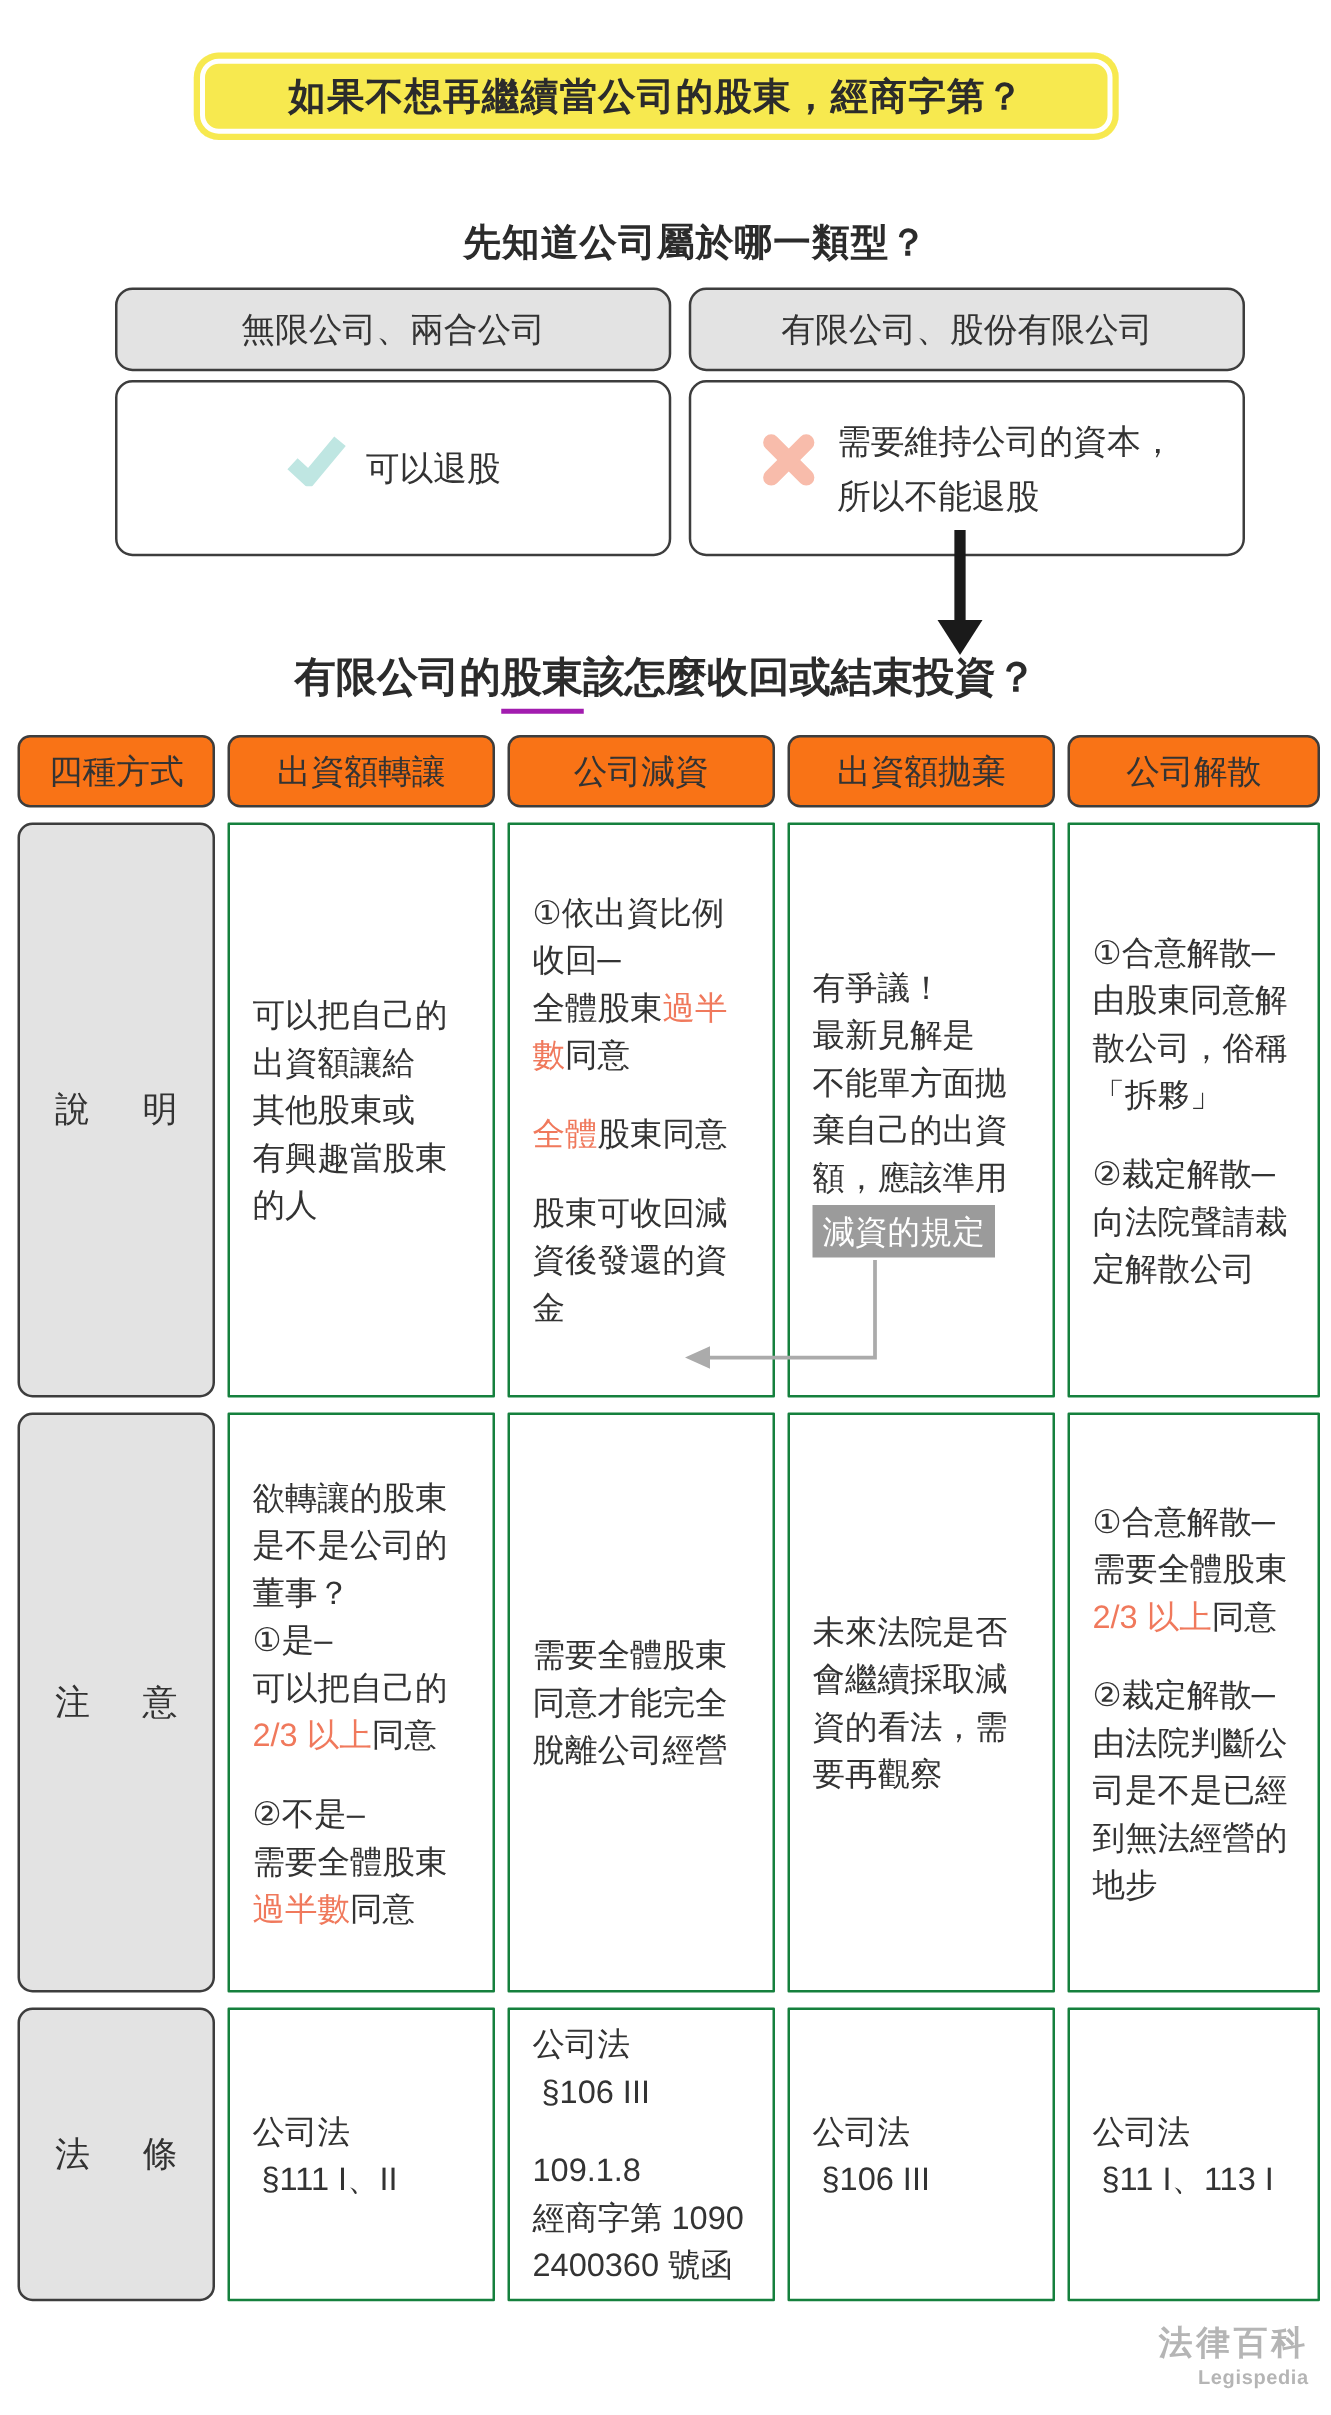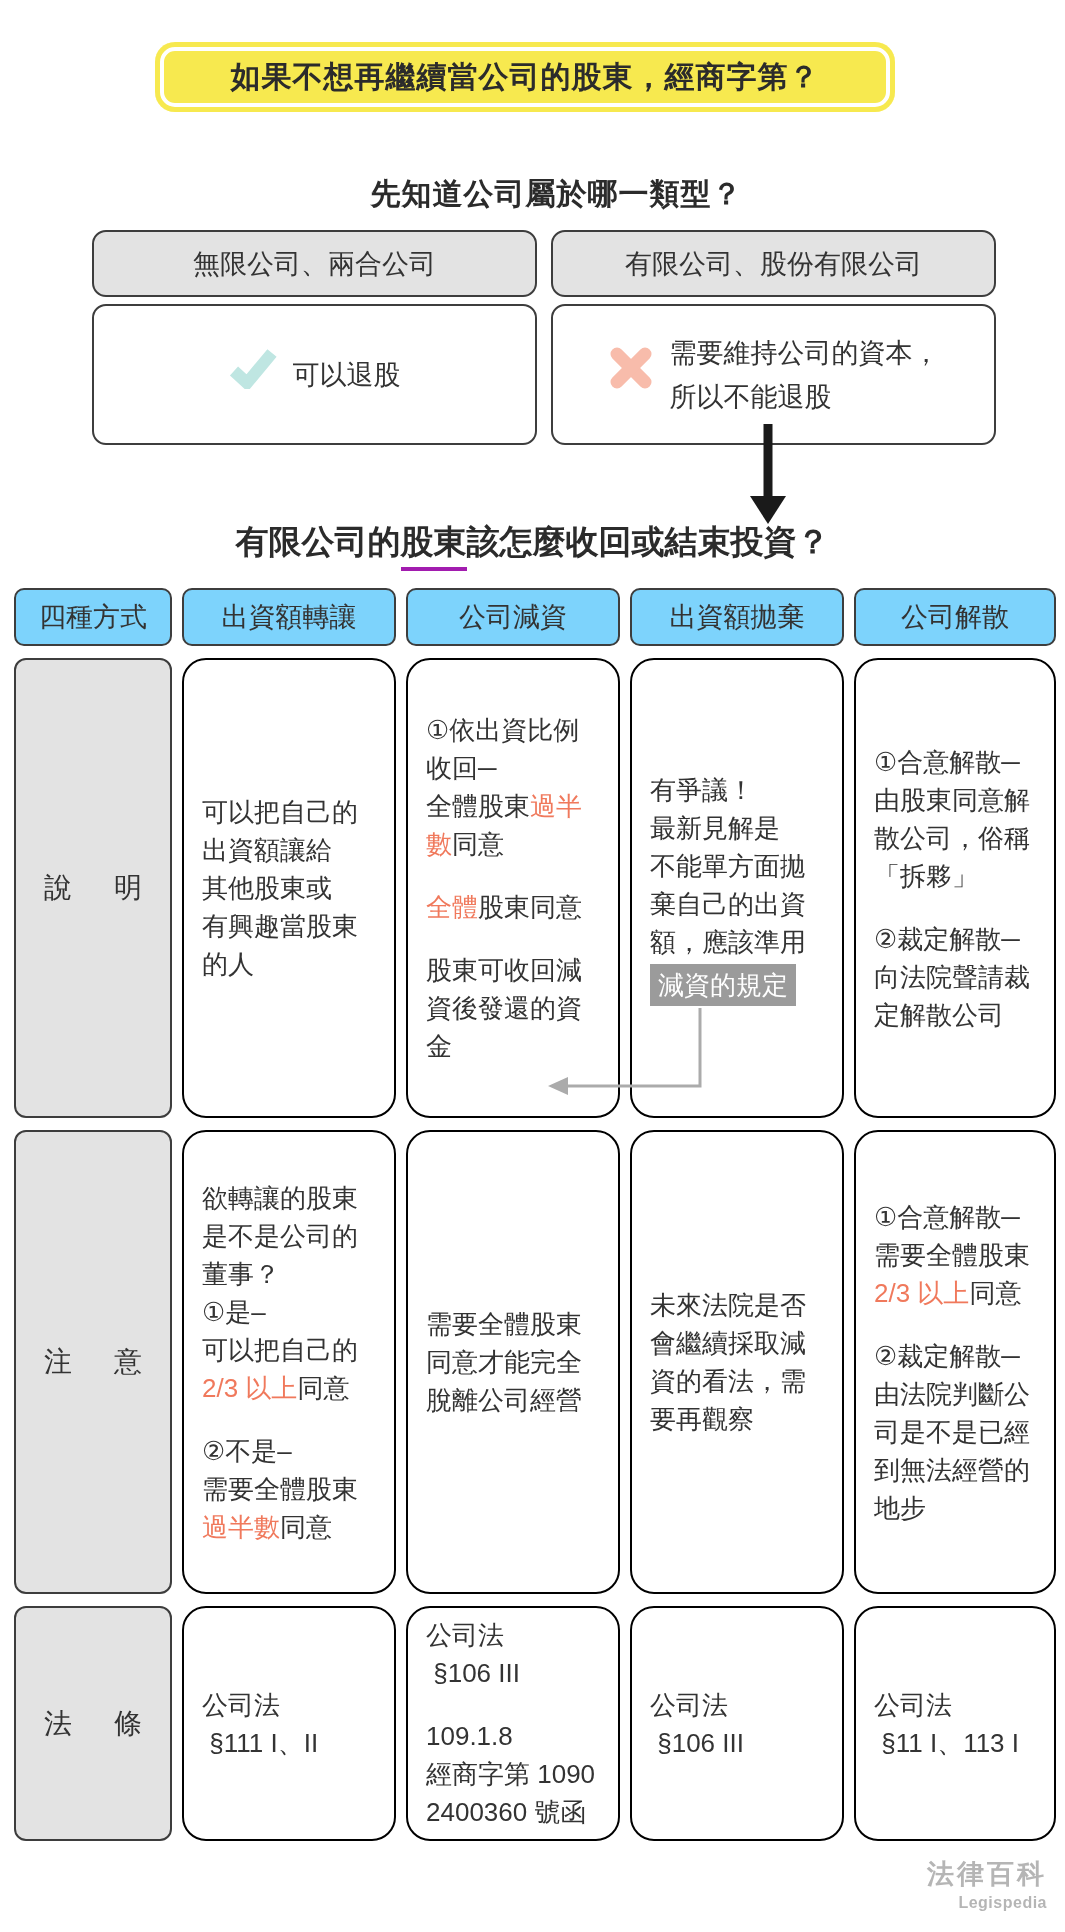"四種方式" .th { background: #7dd3fc -> #f97316 }
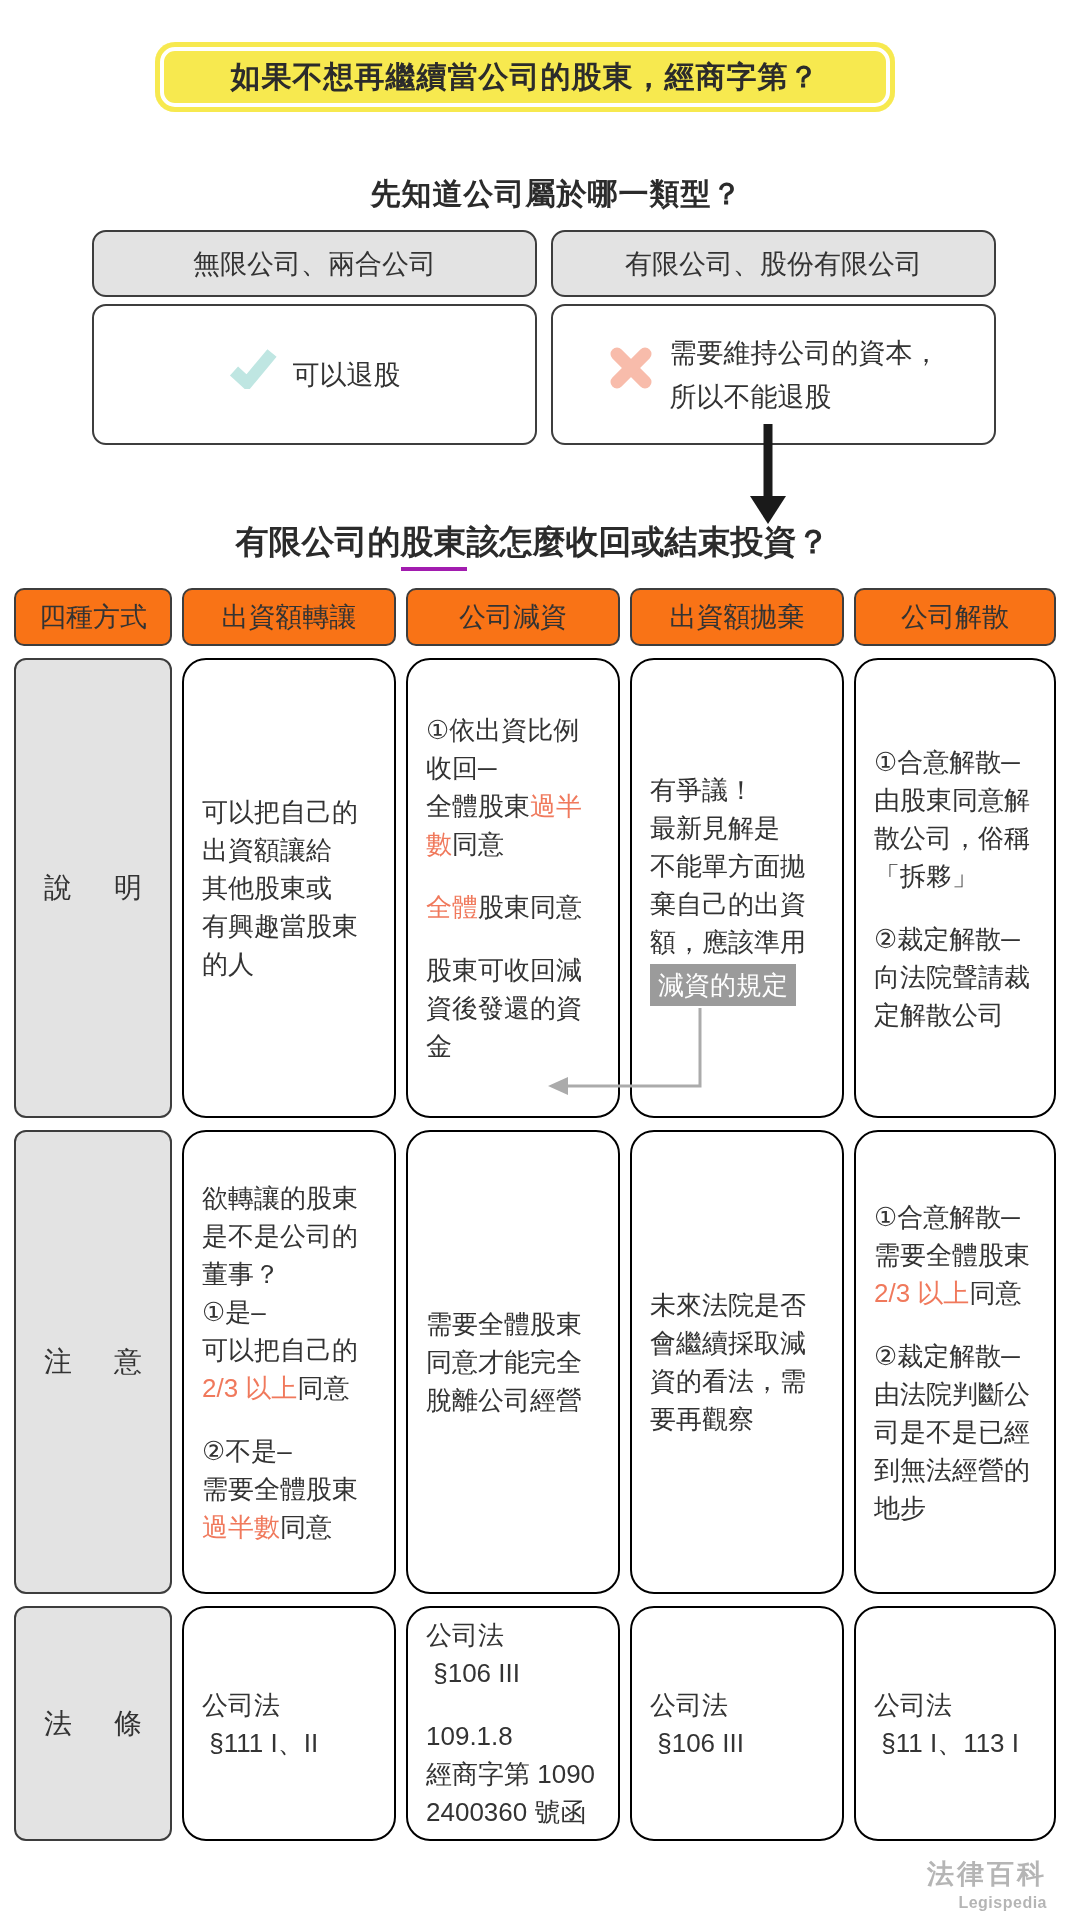"①依出資比例" .cell { border: 2px solid #000000 -> 2px solid #15803d; border-radius: 24px -> 1px }
